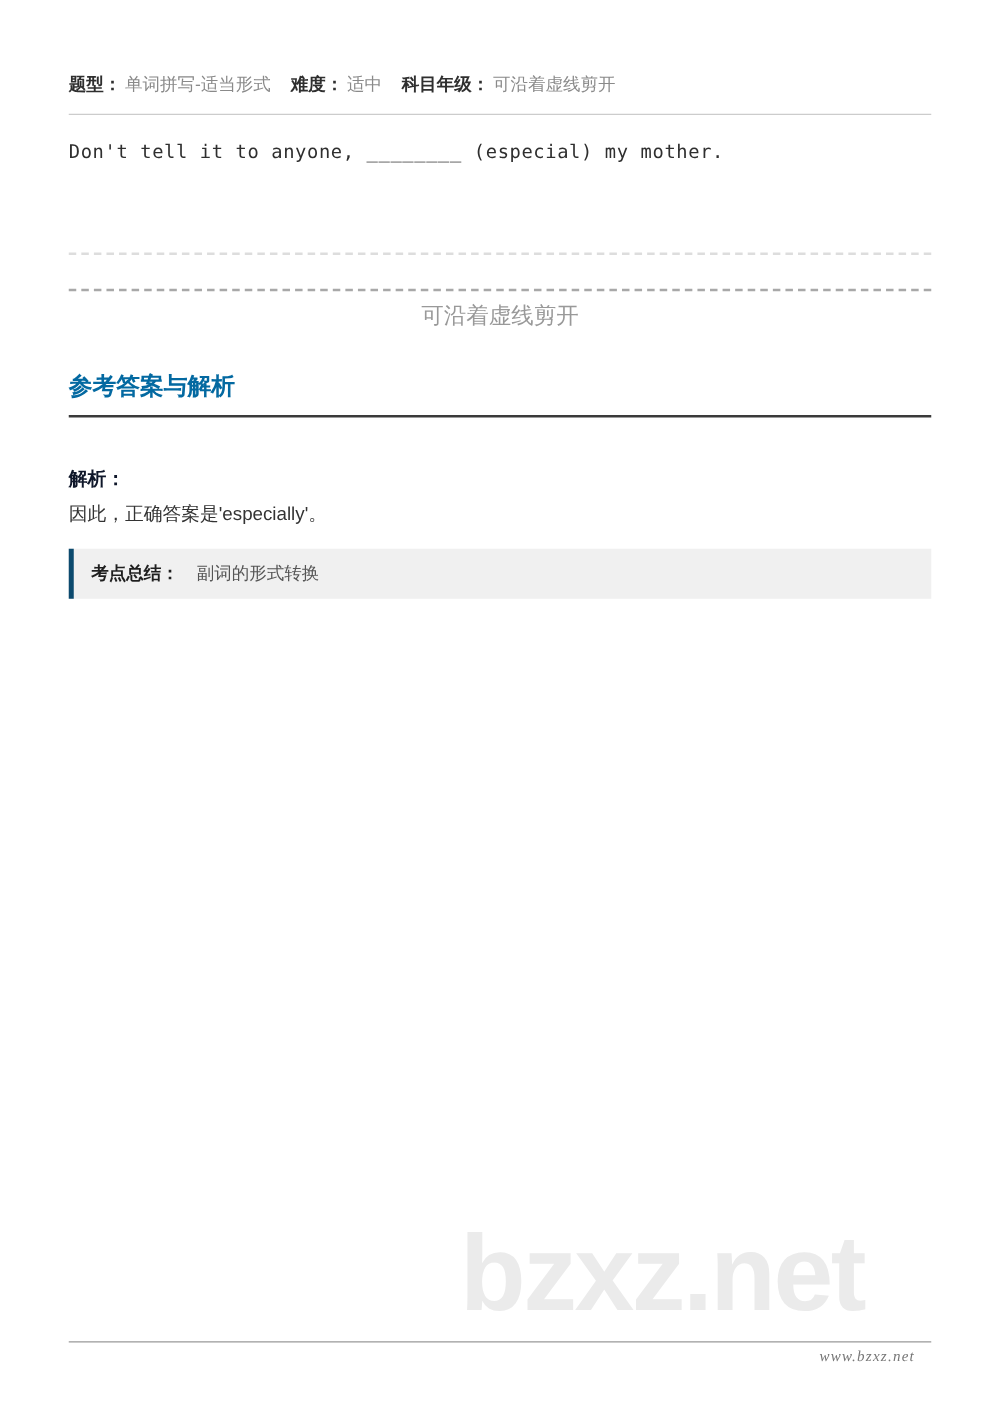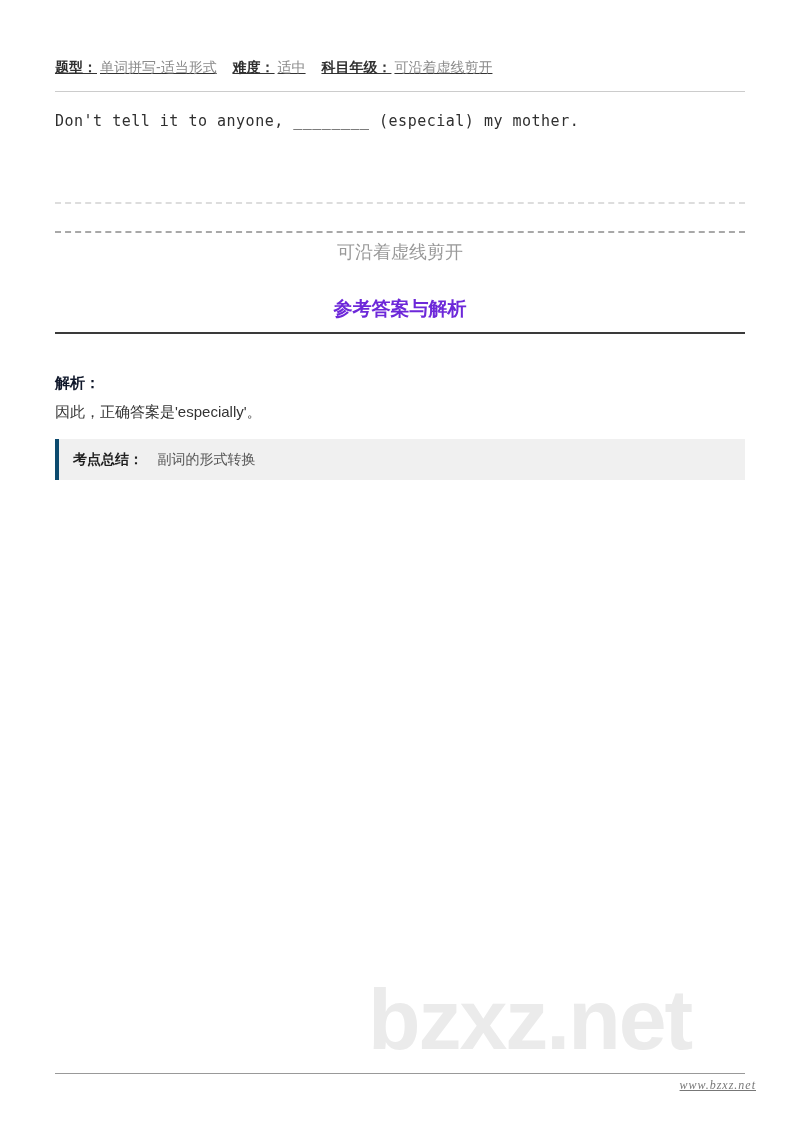"题型： 单词拼写-适当形式" .meta-field { text-decoration: underline -> none }
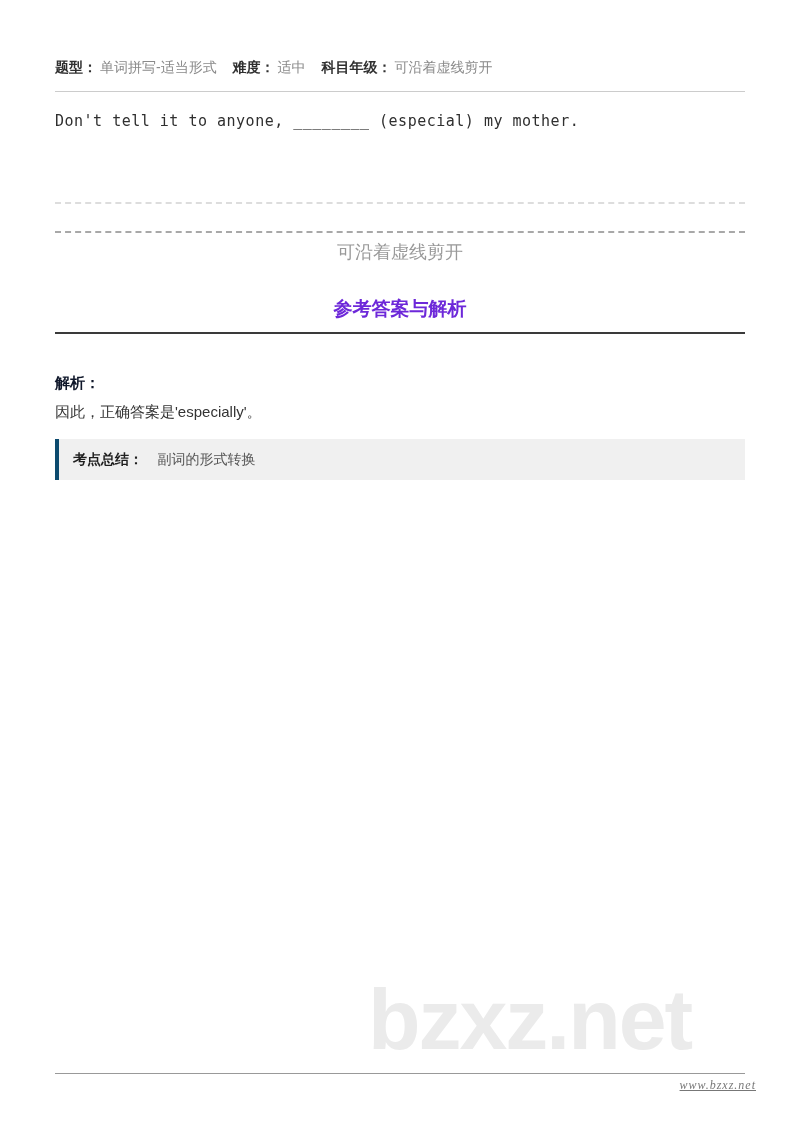"参考答案与解析" .section-title { color: #6d28d9 -> #0369a1; text-align: center -> none }
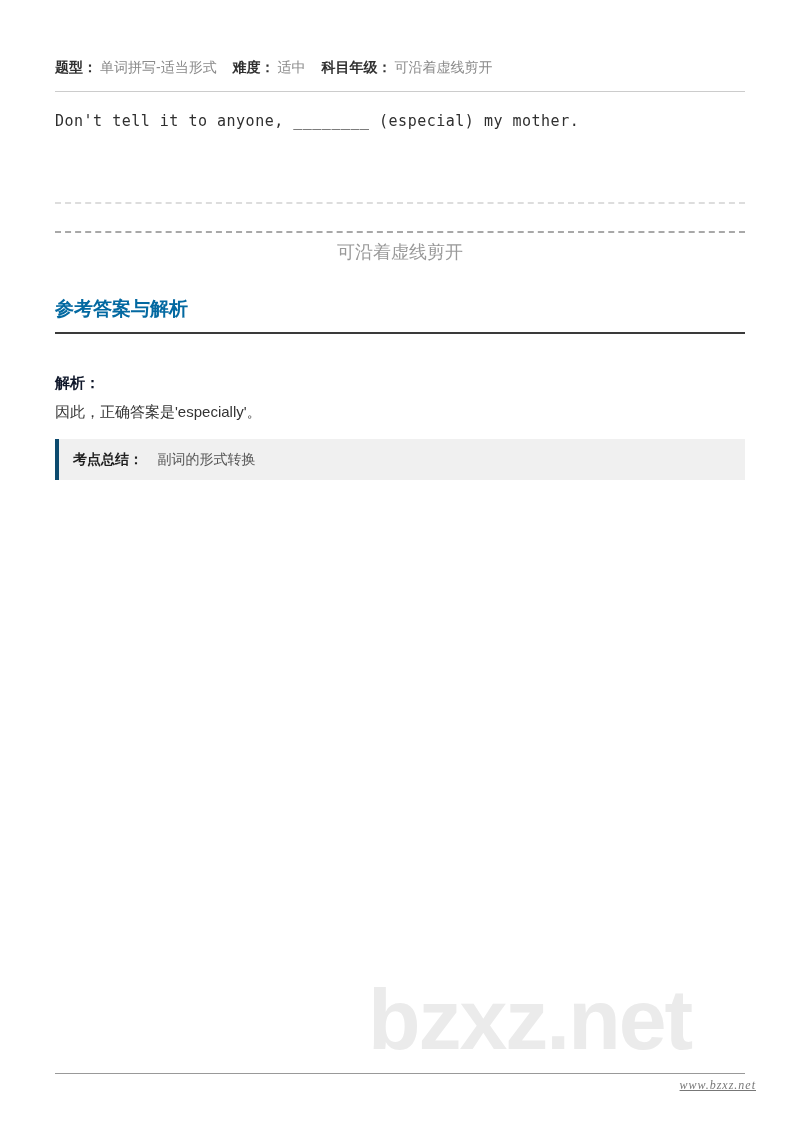"www.bzxz.net" .footer-url { right: 44px -> 68px; text-decoration: underline -> none }
